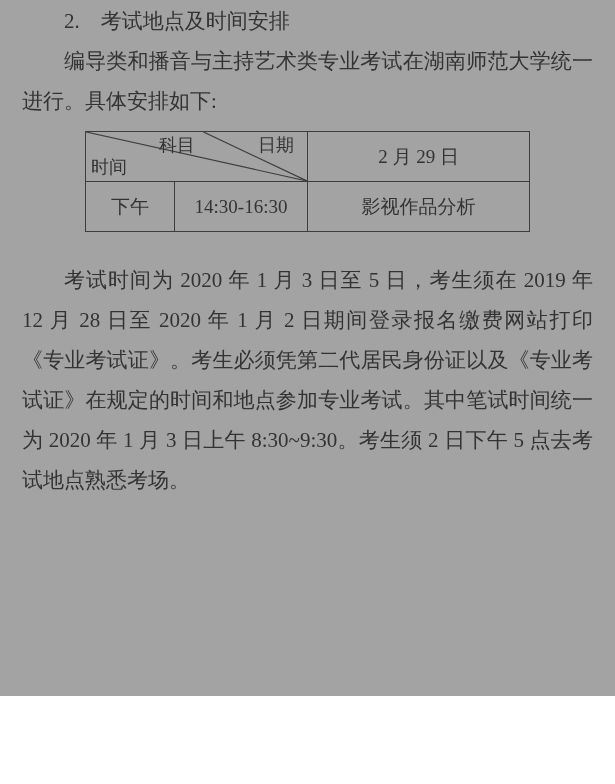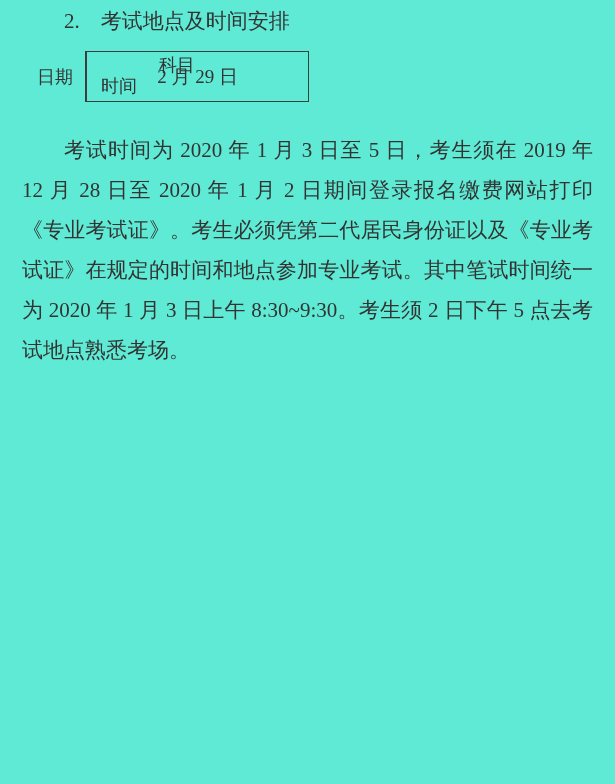"2. 考试地点及时间安排" .page { background: #5eead4 -> #a3a3a3; height: 784px -> 696px }
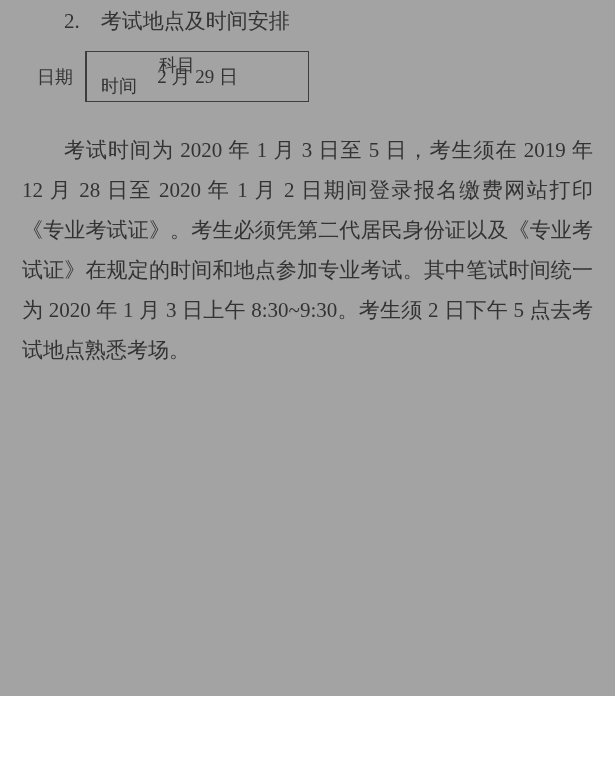"编导类和播音与主持艺术类专业考试在湖南师范大学统一进行。具体安排如下:" p.para { html: none -> <p>编导类和播音与主持艺术类专业考试在湖南师范大学统一进行。具体安排如下:</p> }
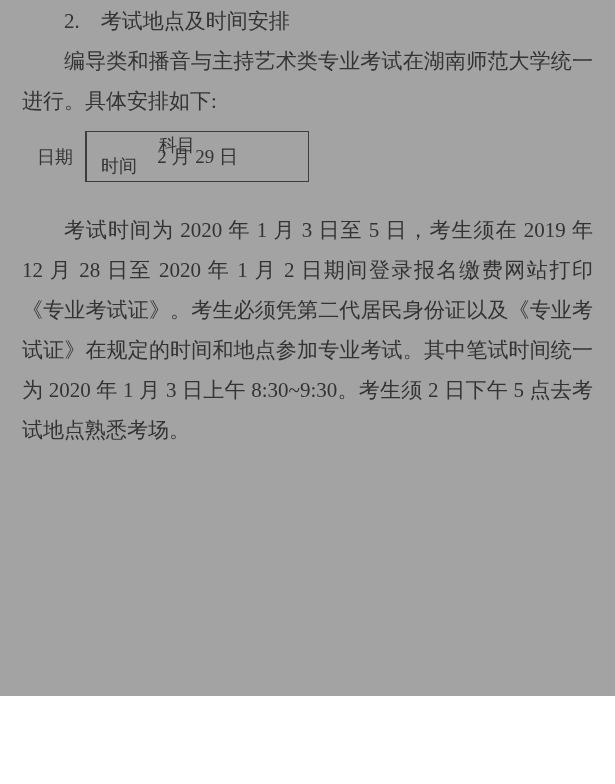"日期" .lab-date { top: 16px -> 4px }
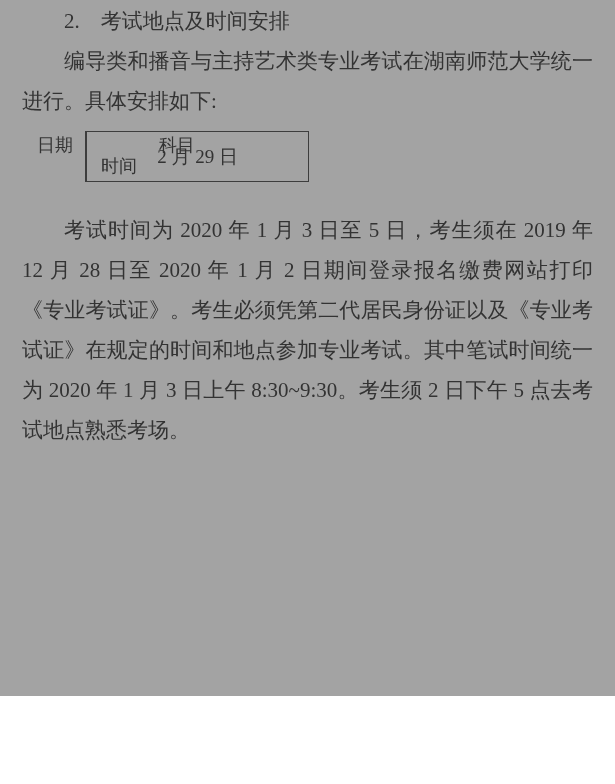"时间" .lab-time { font-family: Liberation Mono, monospace -> none; left: 15px -> 5px }
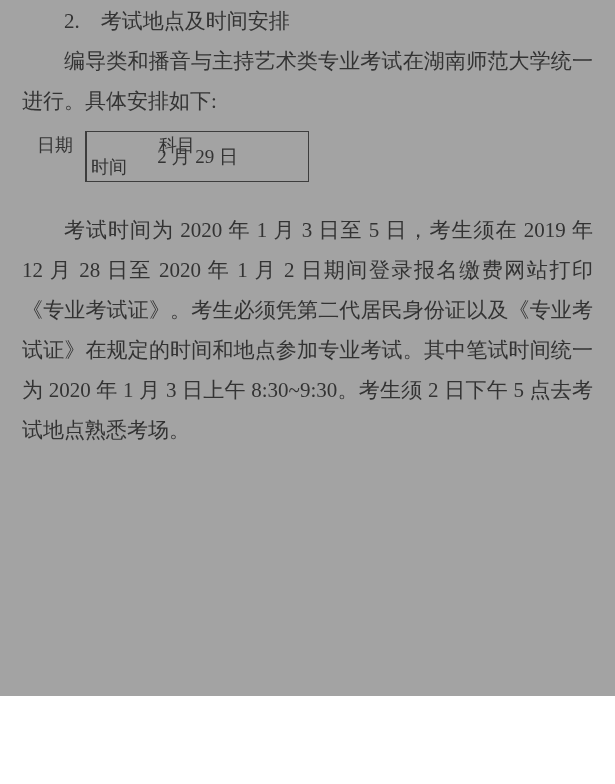"下午" tr { html: none -> <tr> <td>下午</td> <td>14:30-16:30</td> <td>影视作品分析</td> </tr> }
